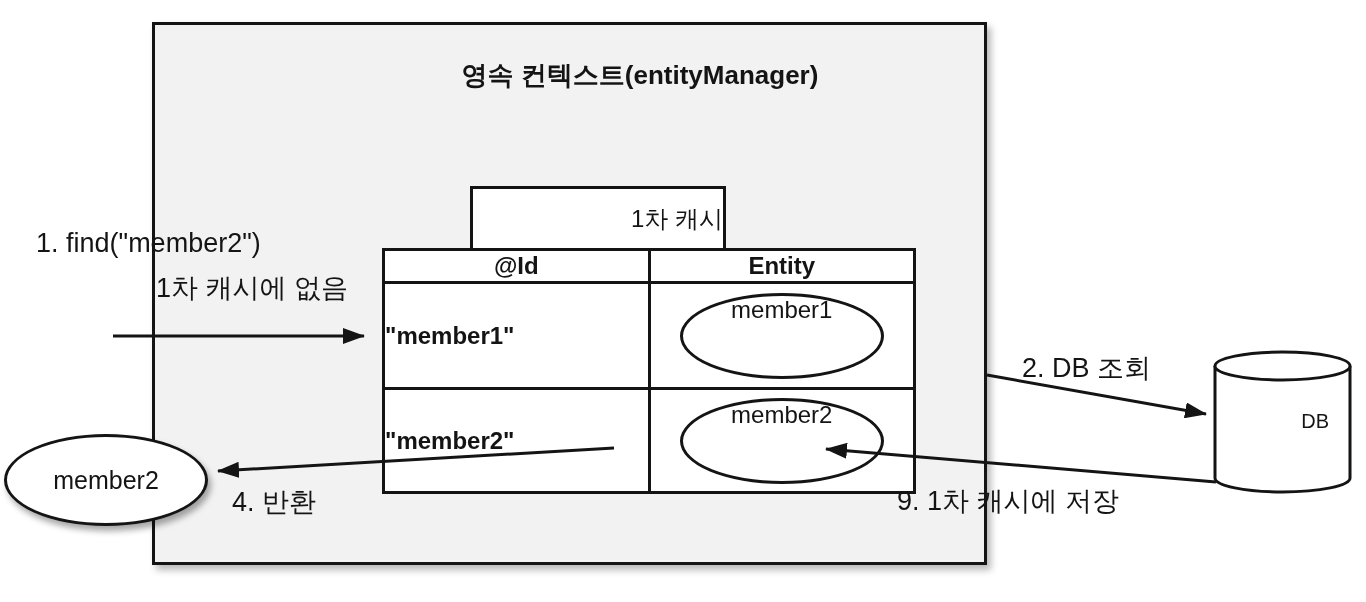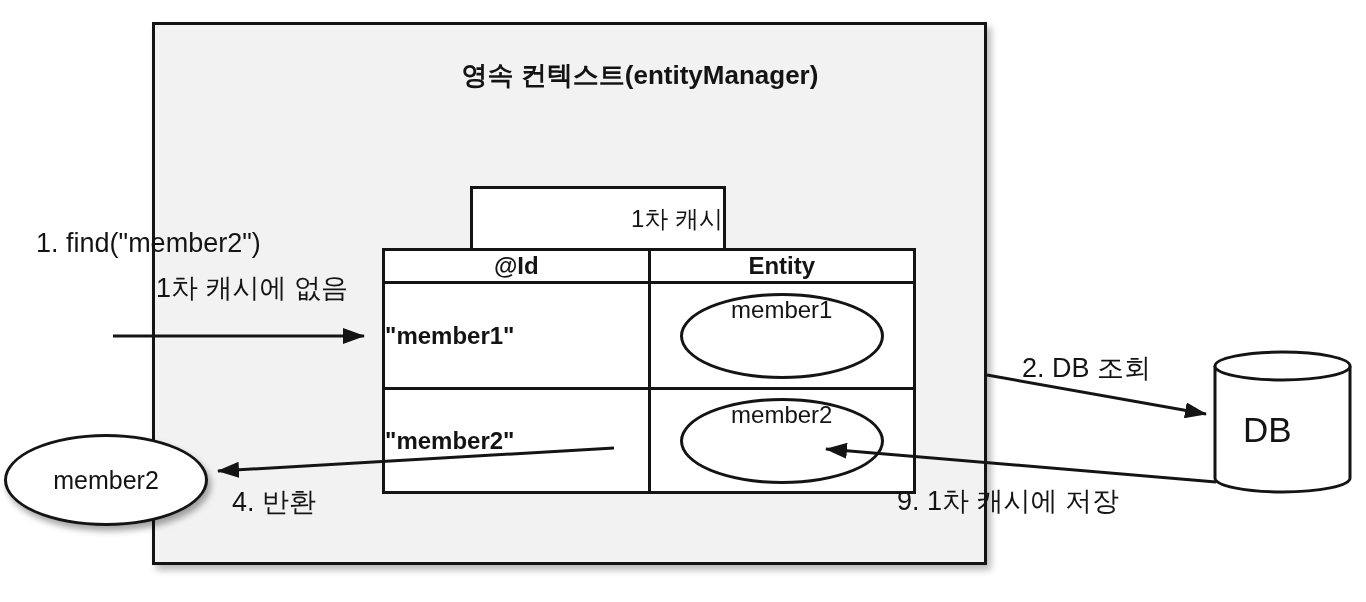"DB" .db-label { font-size: 35px -> 20px; text-align: left -> right }
